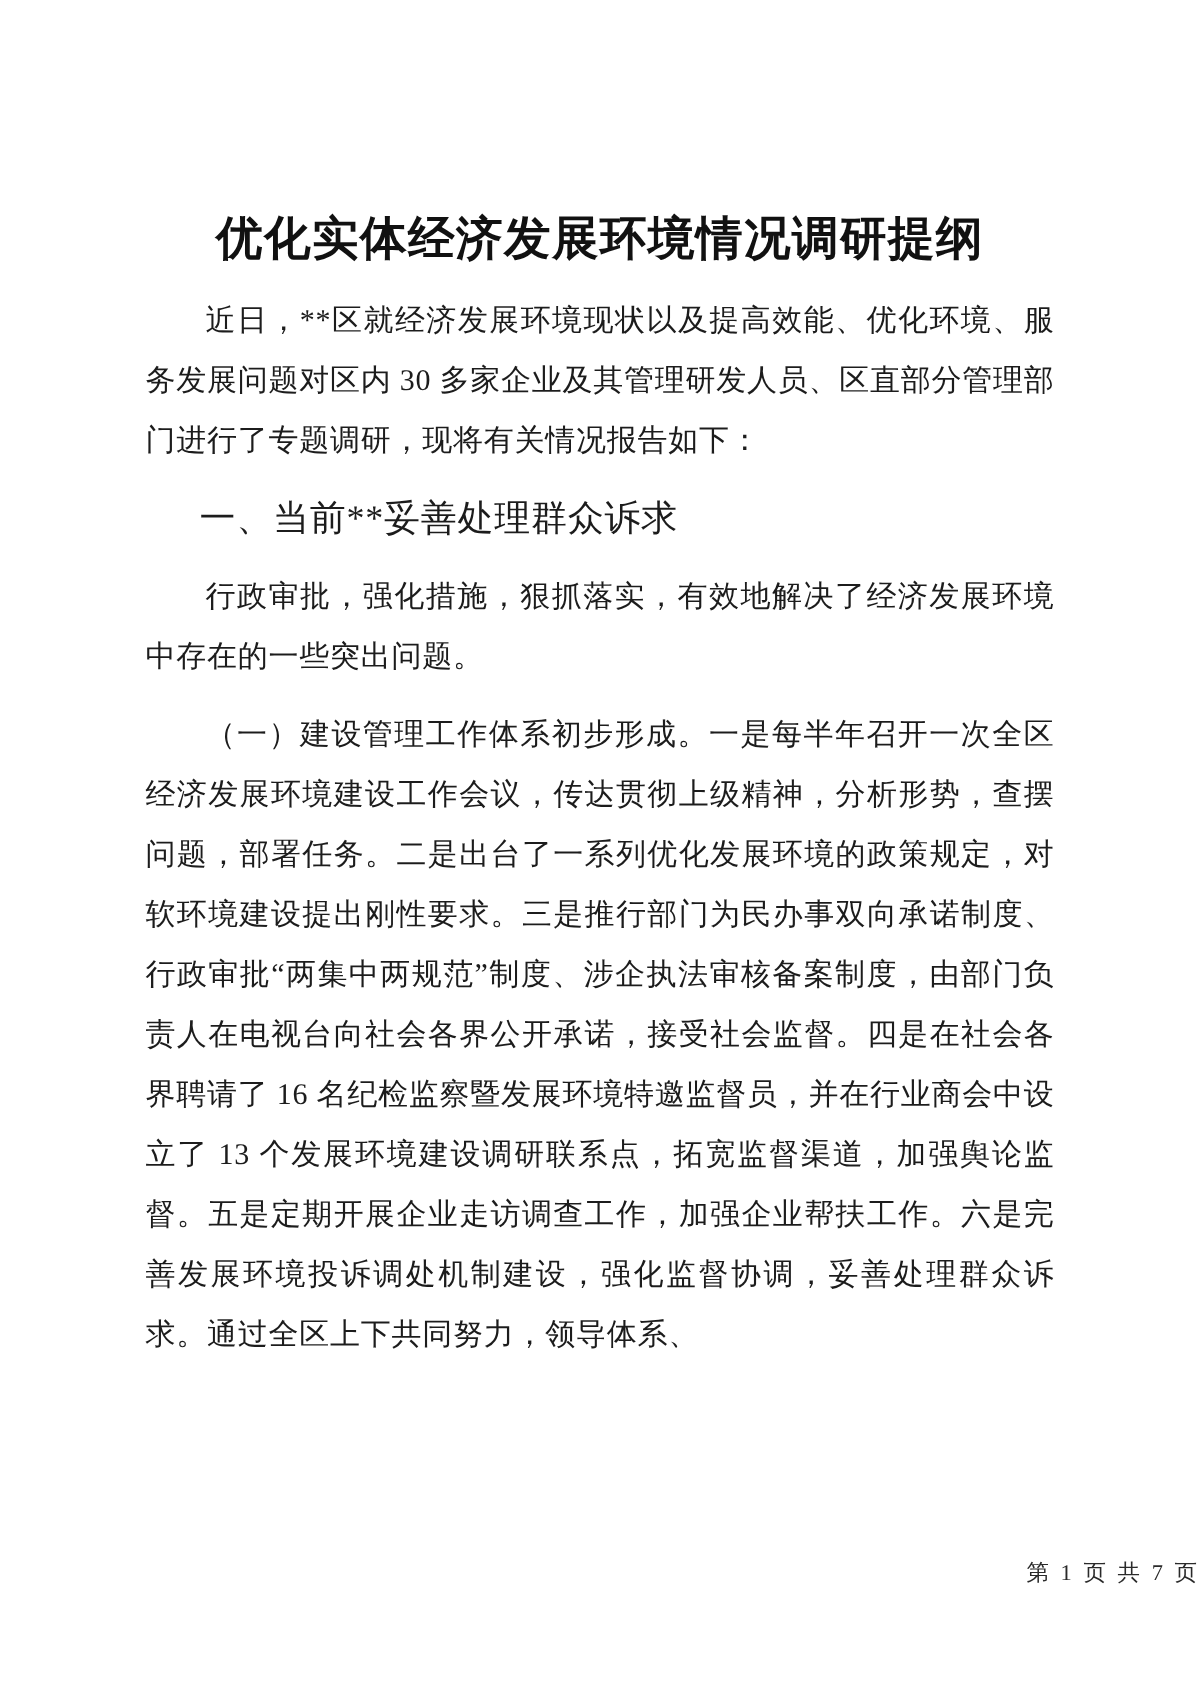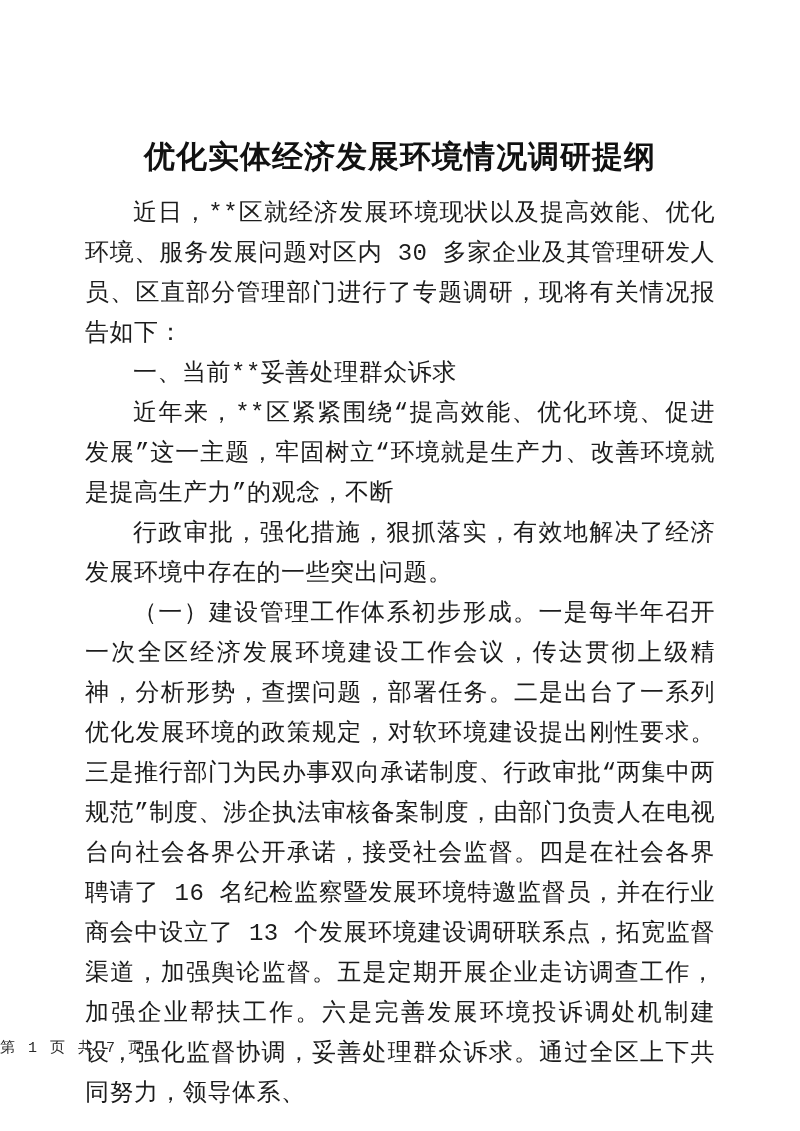"优化实体经济发展环境情况调研提纲" .page { font-family: Liberation Mono, monospace -> Liberation Serif, serif }
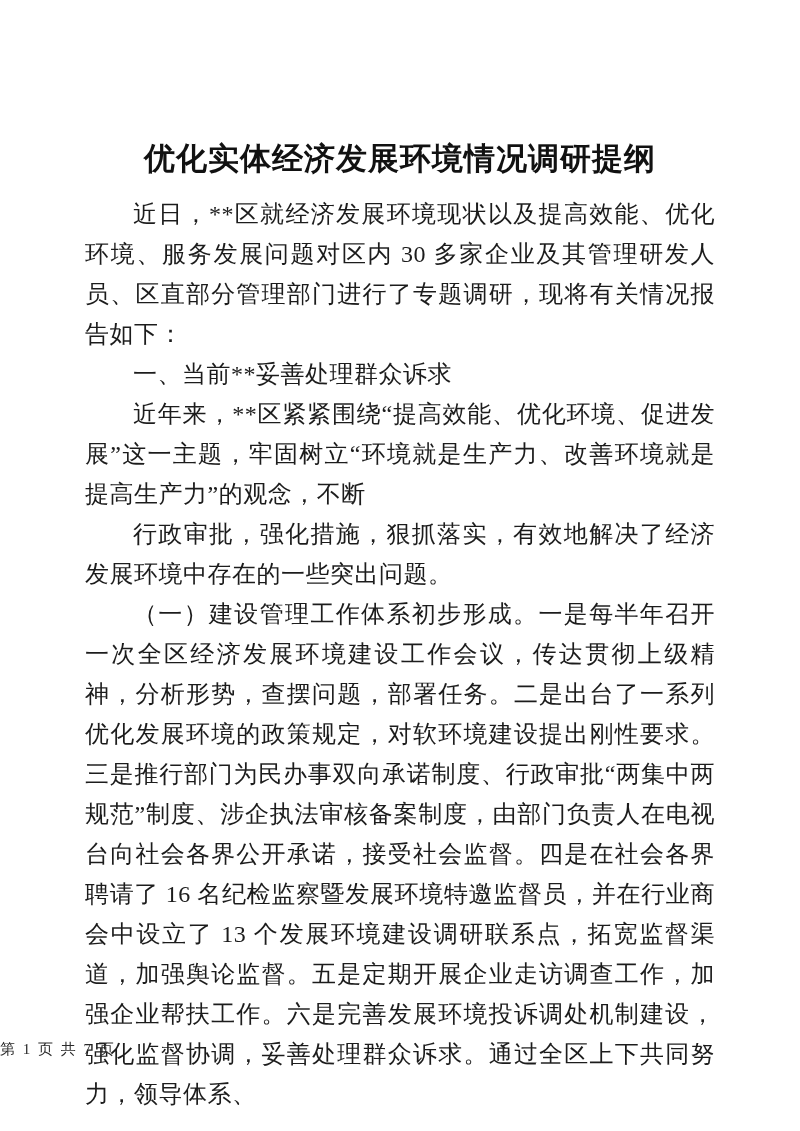"近日，**区就经济发展环境现状以及提高效能、优化环境、服务发展问题对区内 30" .para { font-size: 24px -> 20px; margin: 0 -> 12px }
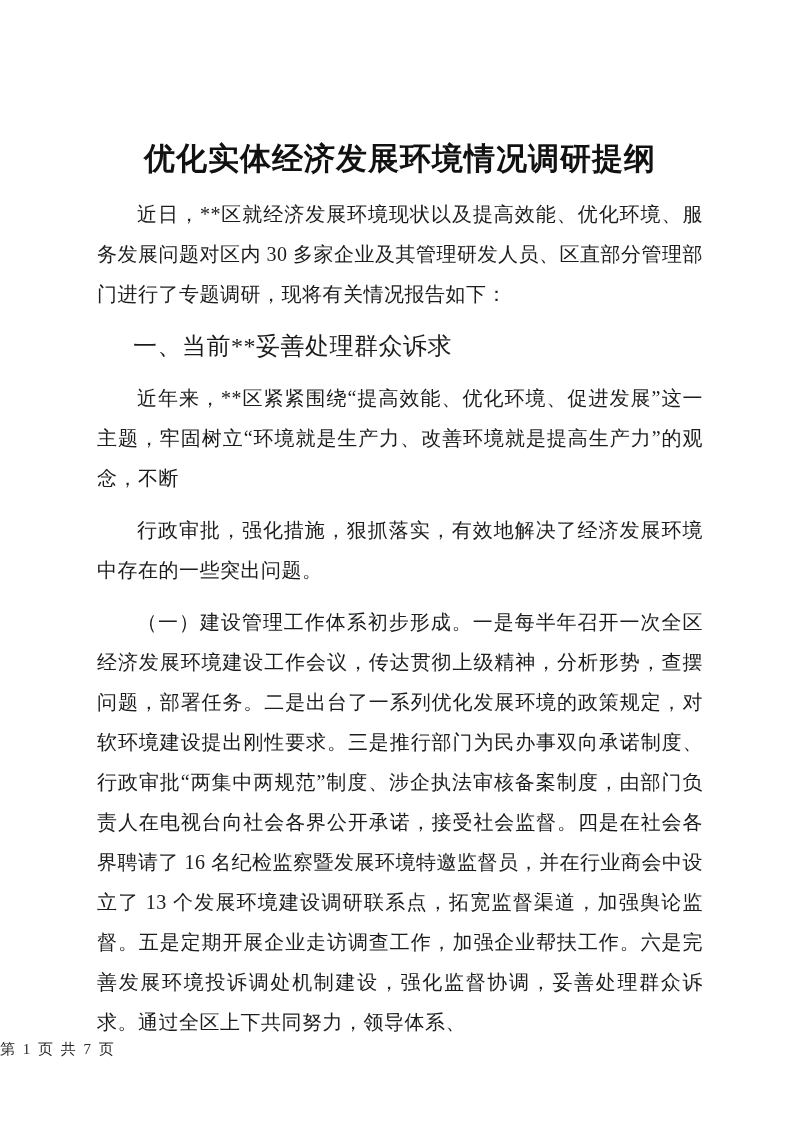"近年来，**区紧紧围绕“提高效能、优化环境、促进发展”这一主题，牢固树立“环境就" p.para { html: <p>近年来，**区紧紧围绕“提高效能、优化环境、促进发展”这一主题，牢固树立“环境就是生产力、改善环境就是提高生产力”的观念，不断</p> -> none }
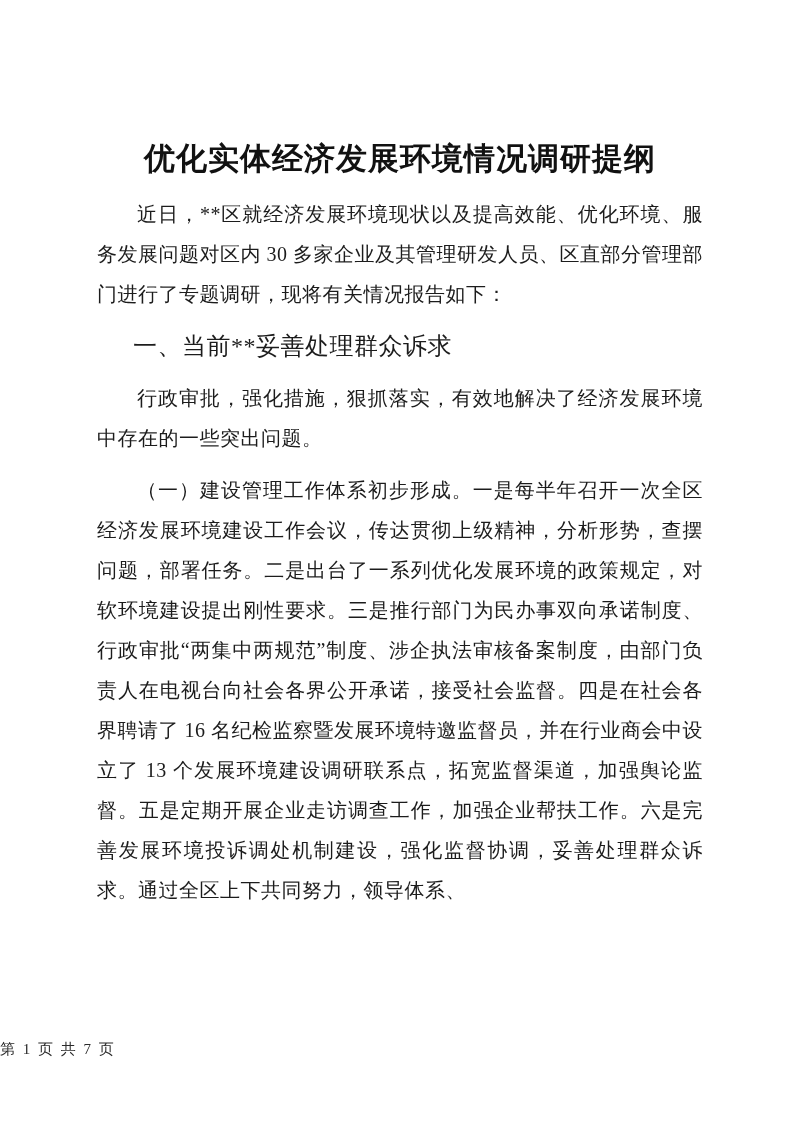"第 1 页 共 7" .footer { text-align: left -> right }
